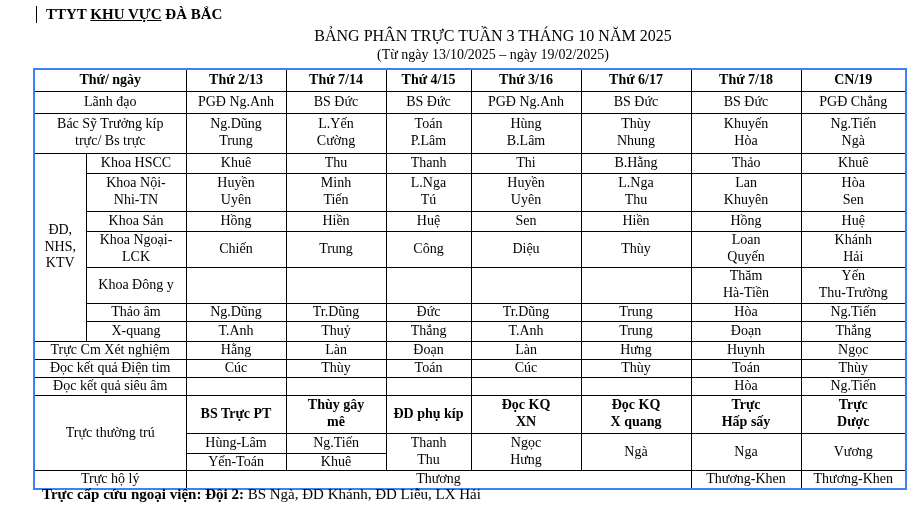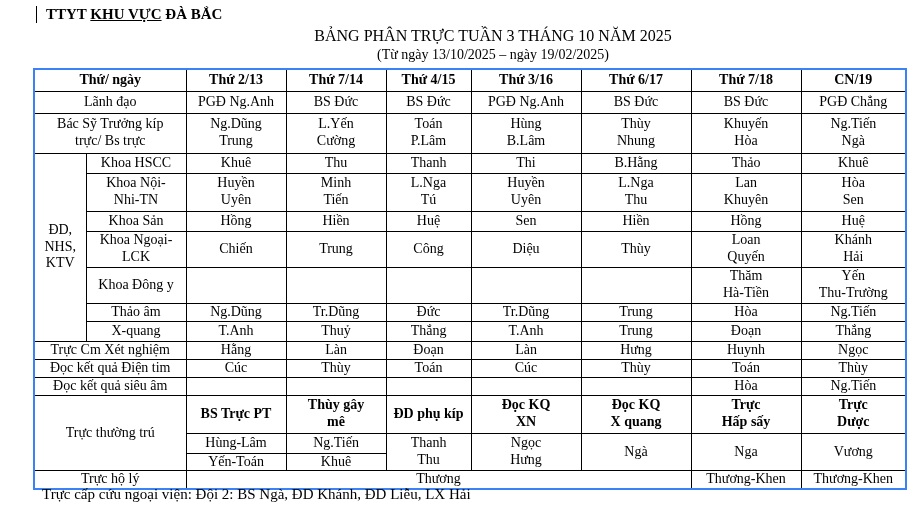"Trực cấp cứu ngoại viện:" .footer-bold { font-weight: normal -> bold }
